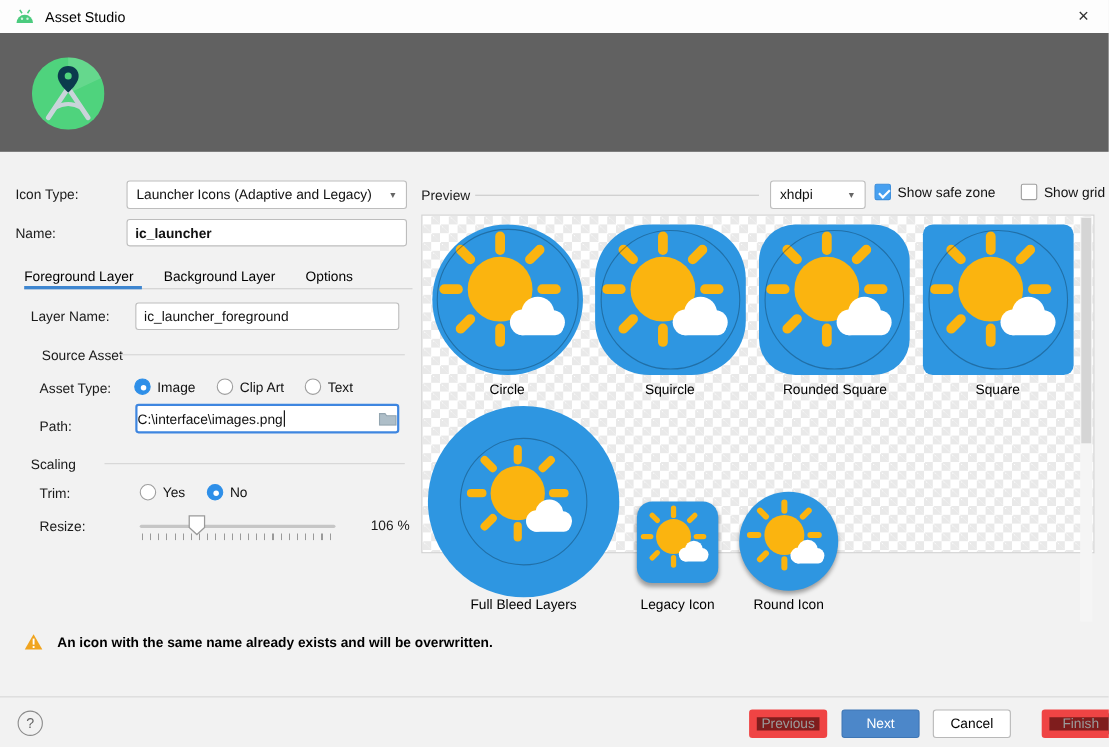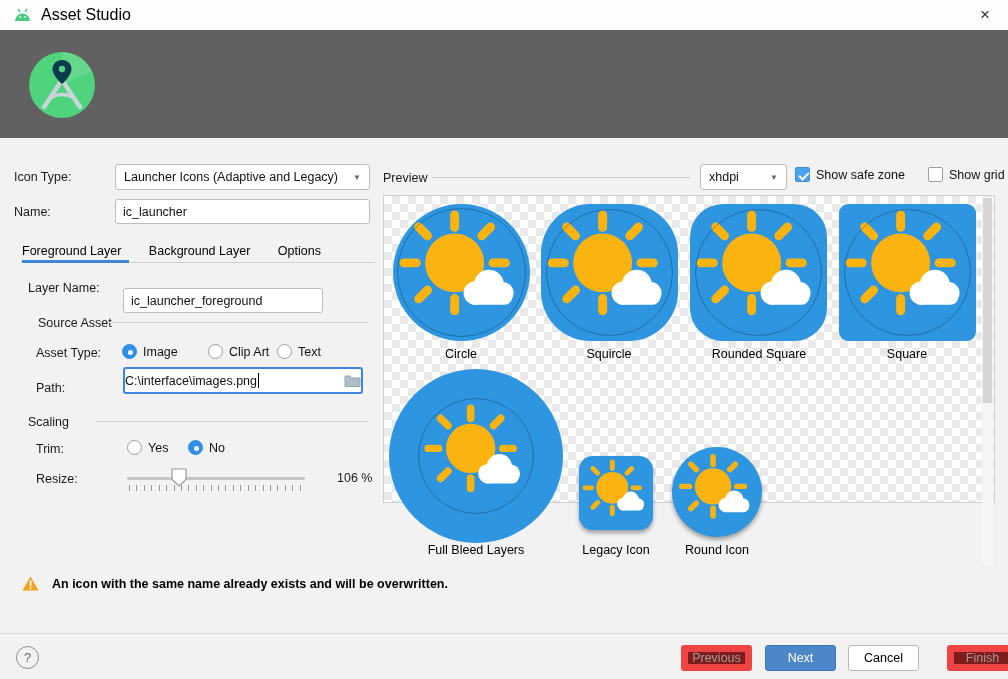"Asset Studio" .titlebar-text { font-size: 16px -> 13px }
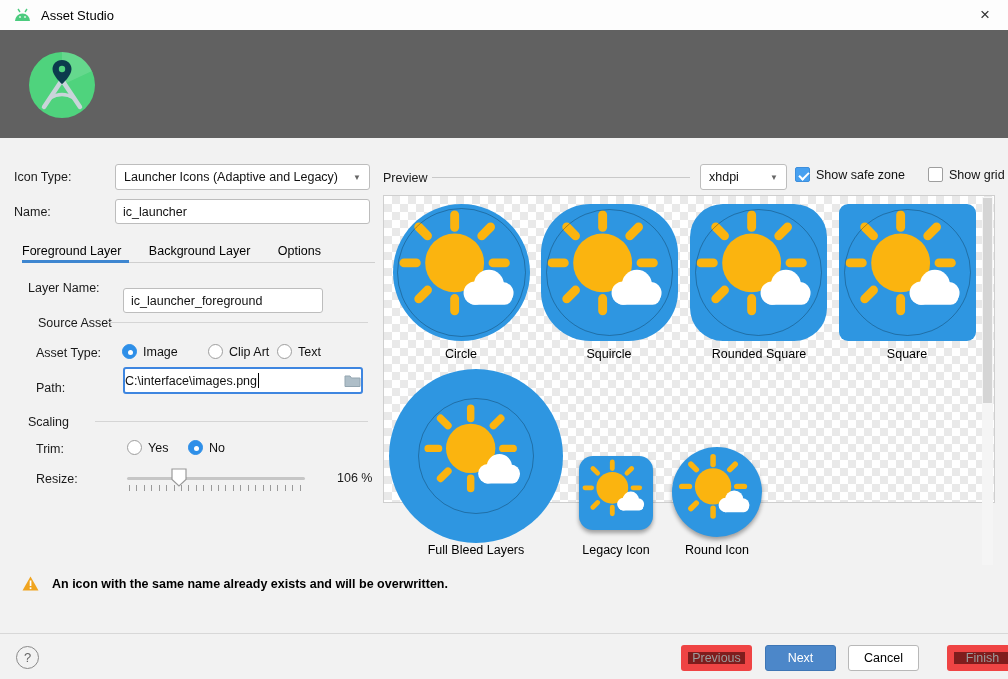"ic_launcher" input.abs { font-weight: none -> bold }
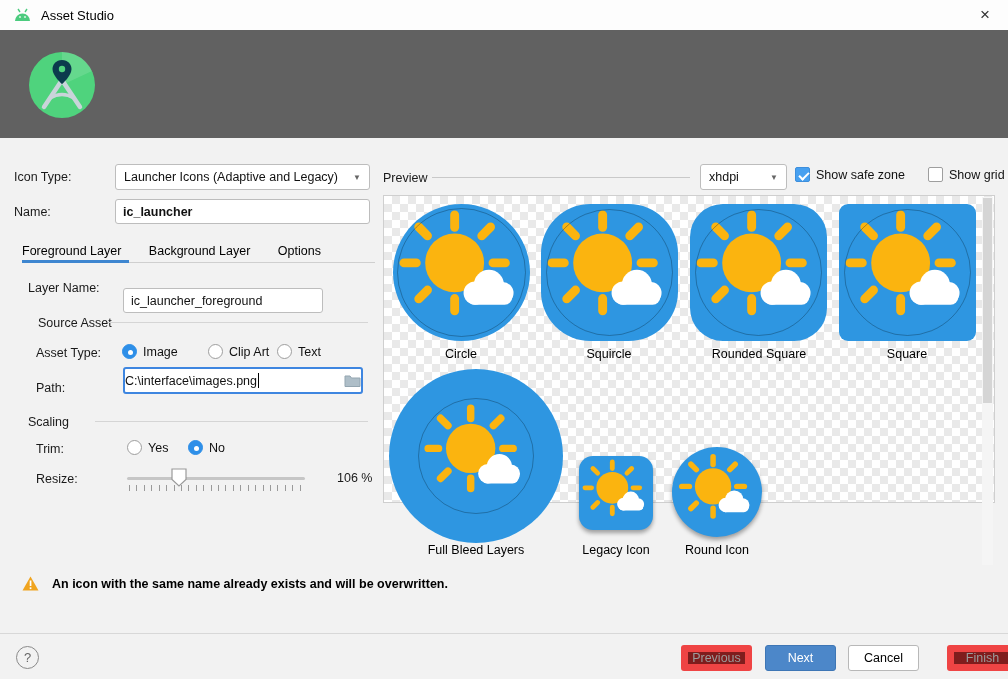"ic_launcher_foreground" input.abs { top: 288px -> 275px; width: 200px -> 240px }
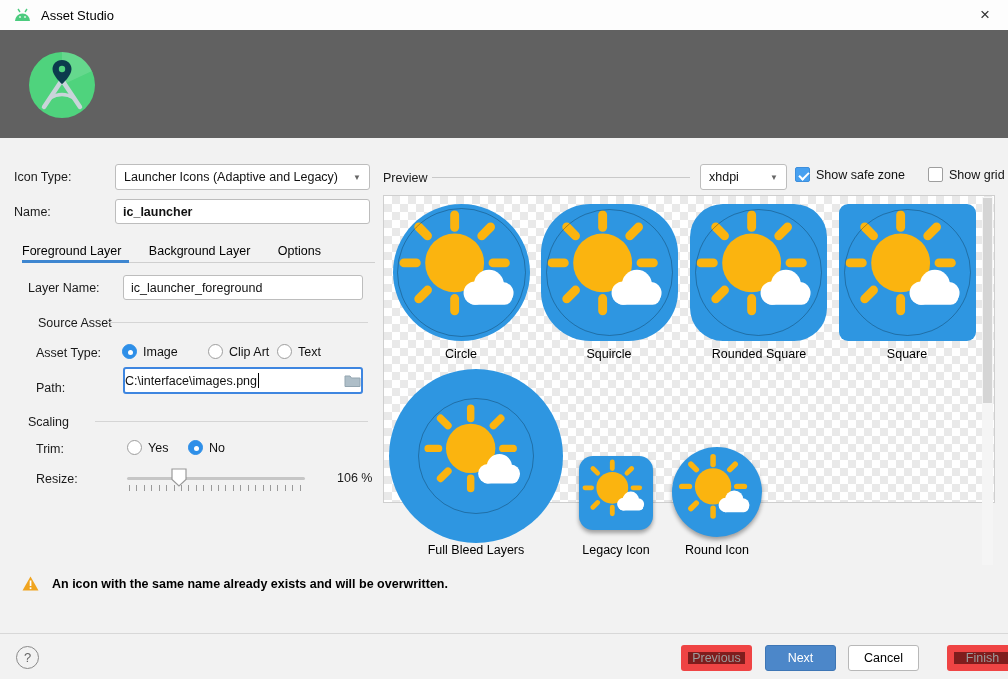"Clip Art" div.abs { left: 208px -> 197px }
